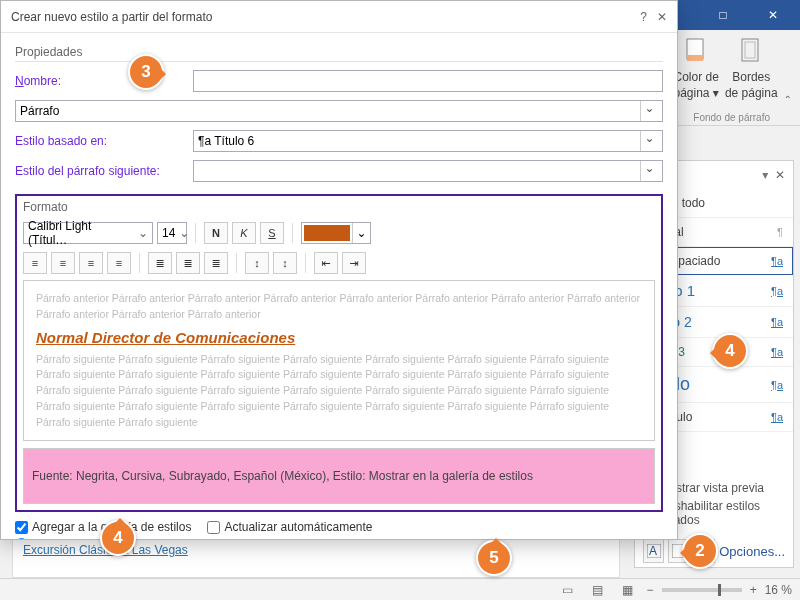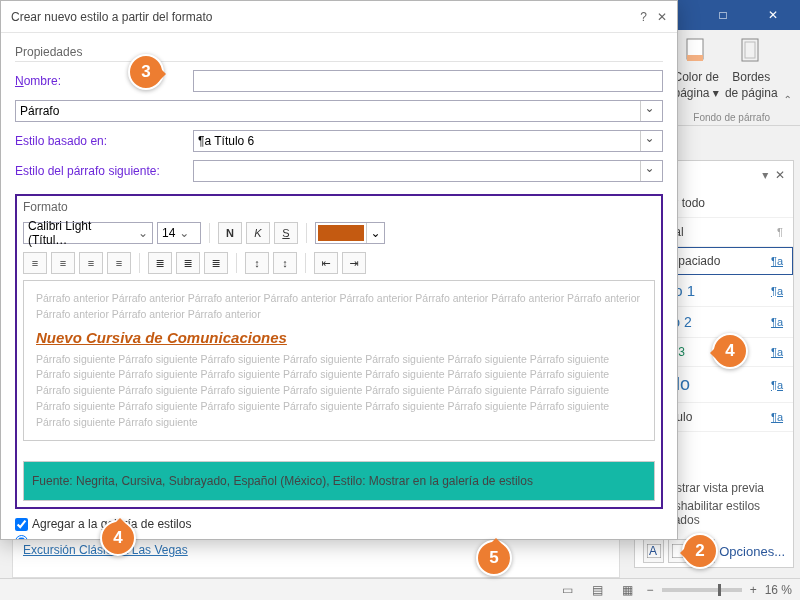"14" div.tb-sel { width: 44px -> 30px }
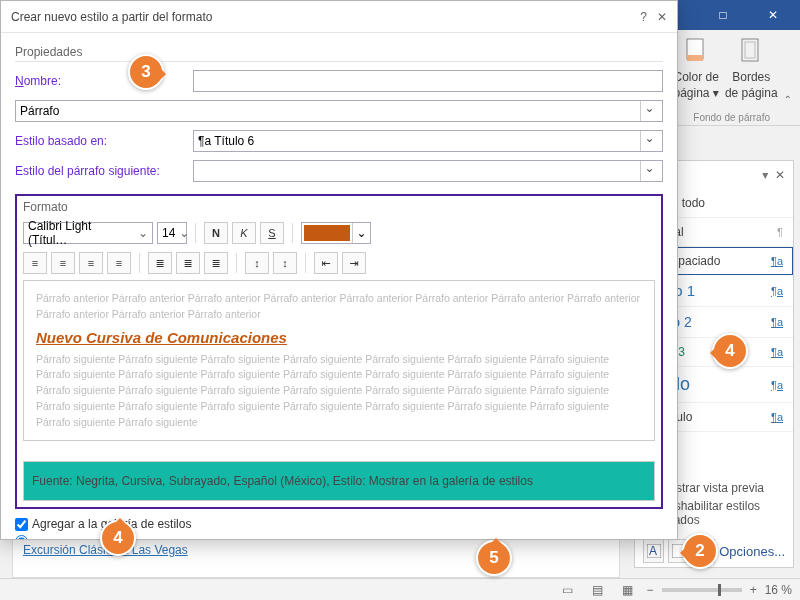"Nuevo Cursiva de Comunicaciones" div.preview-title { text: Nuevo Cursiva -> Normal Director }
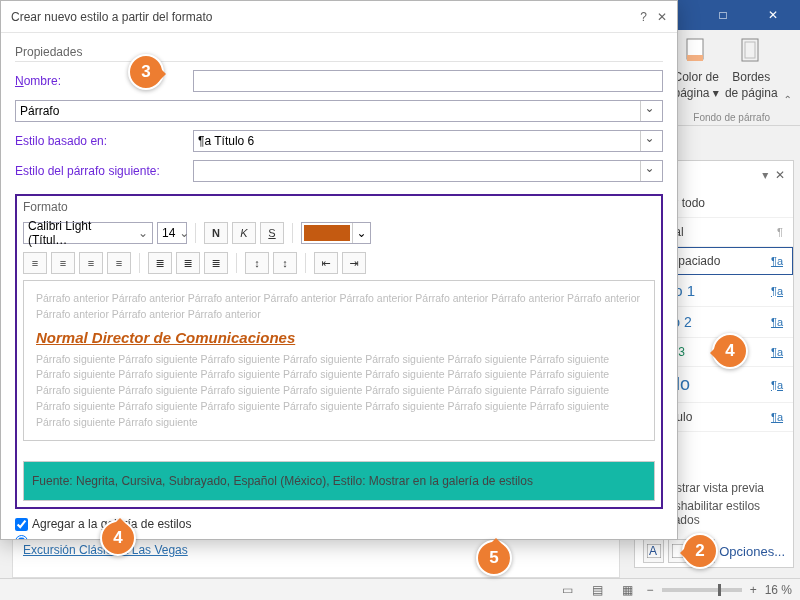"Fuente: Negrita, Cursiva, Subrayado," .desc { background: #14b8a6 -> #f9a8d4; margin-top: 20px -> 7px; padding: 12px 8px -> 20px 8px }
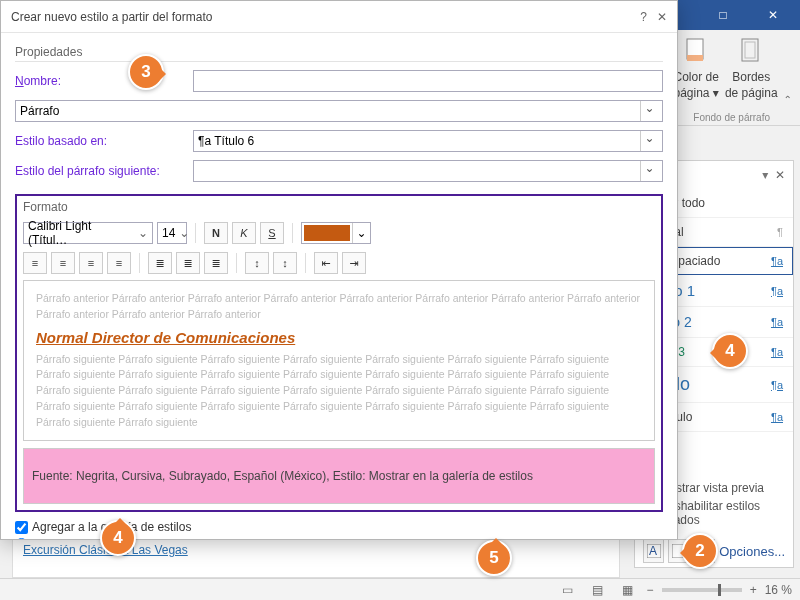"Actualizar automáticamente" label { html: none -> <label> <input> <span>Actualizar automáticamente</span> </label> }
